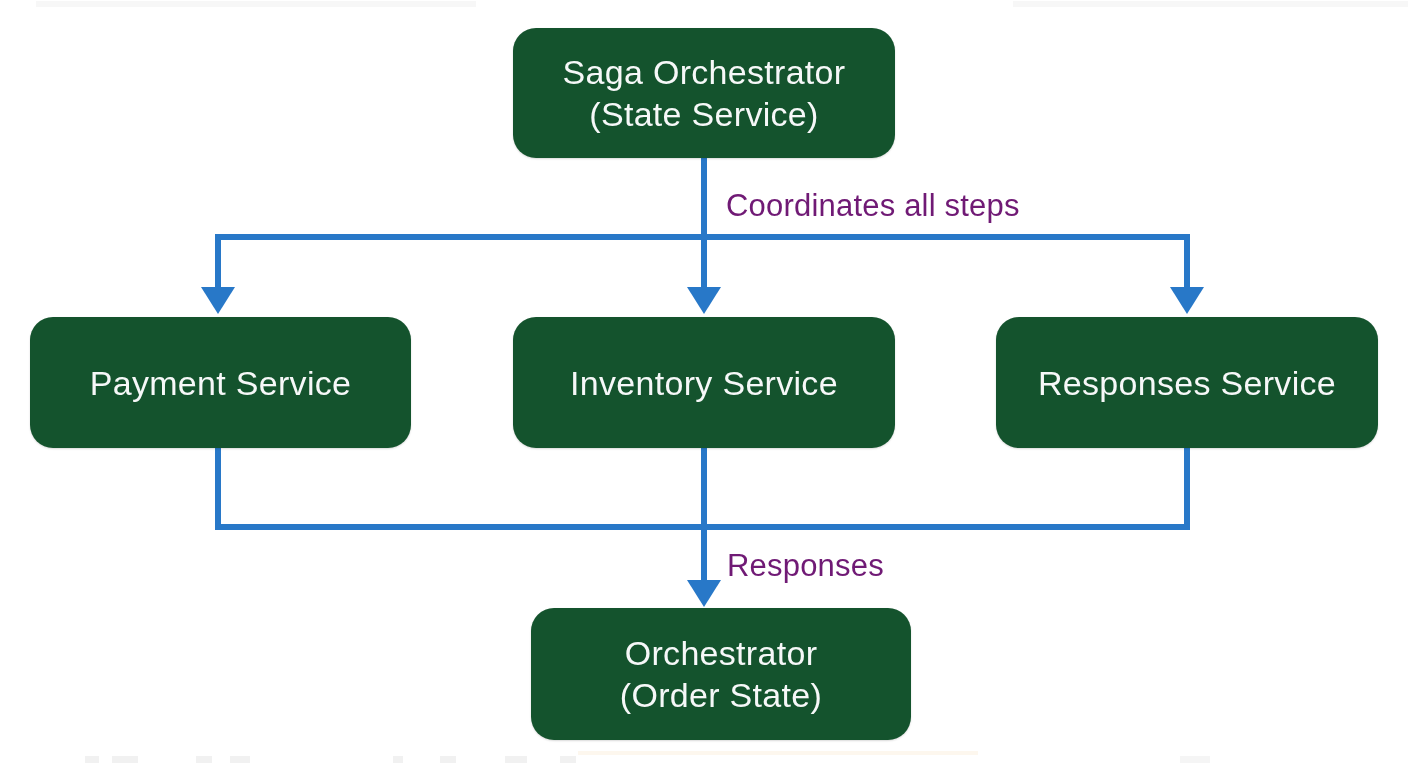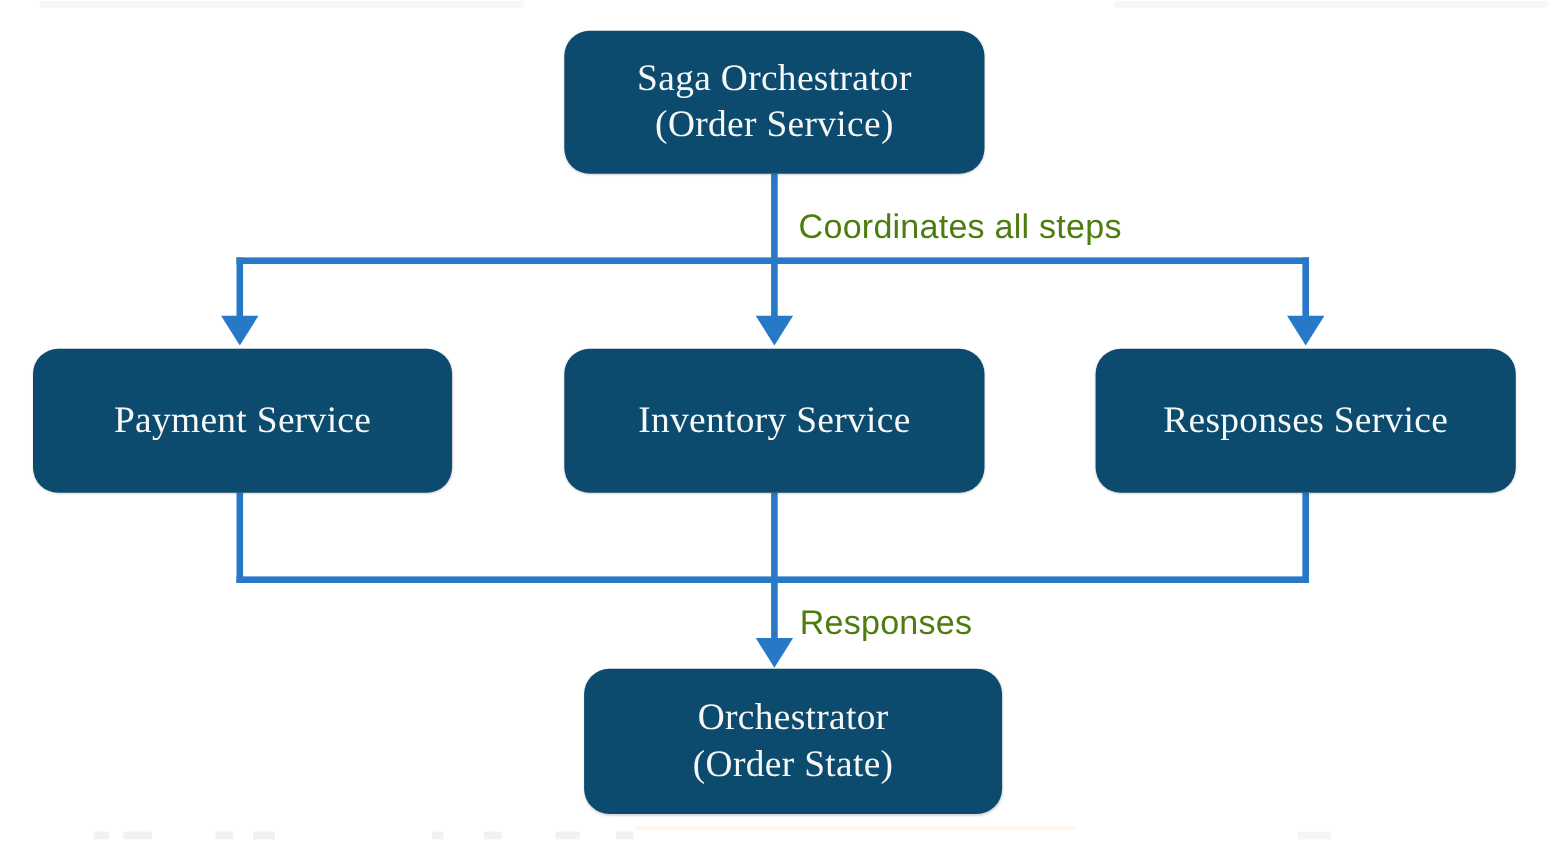"Saga Orchestrator" .node { background: #0c4a6e -> #14532d; font-family: Liberation Serif, serif -> none }
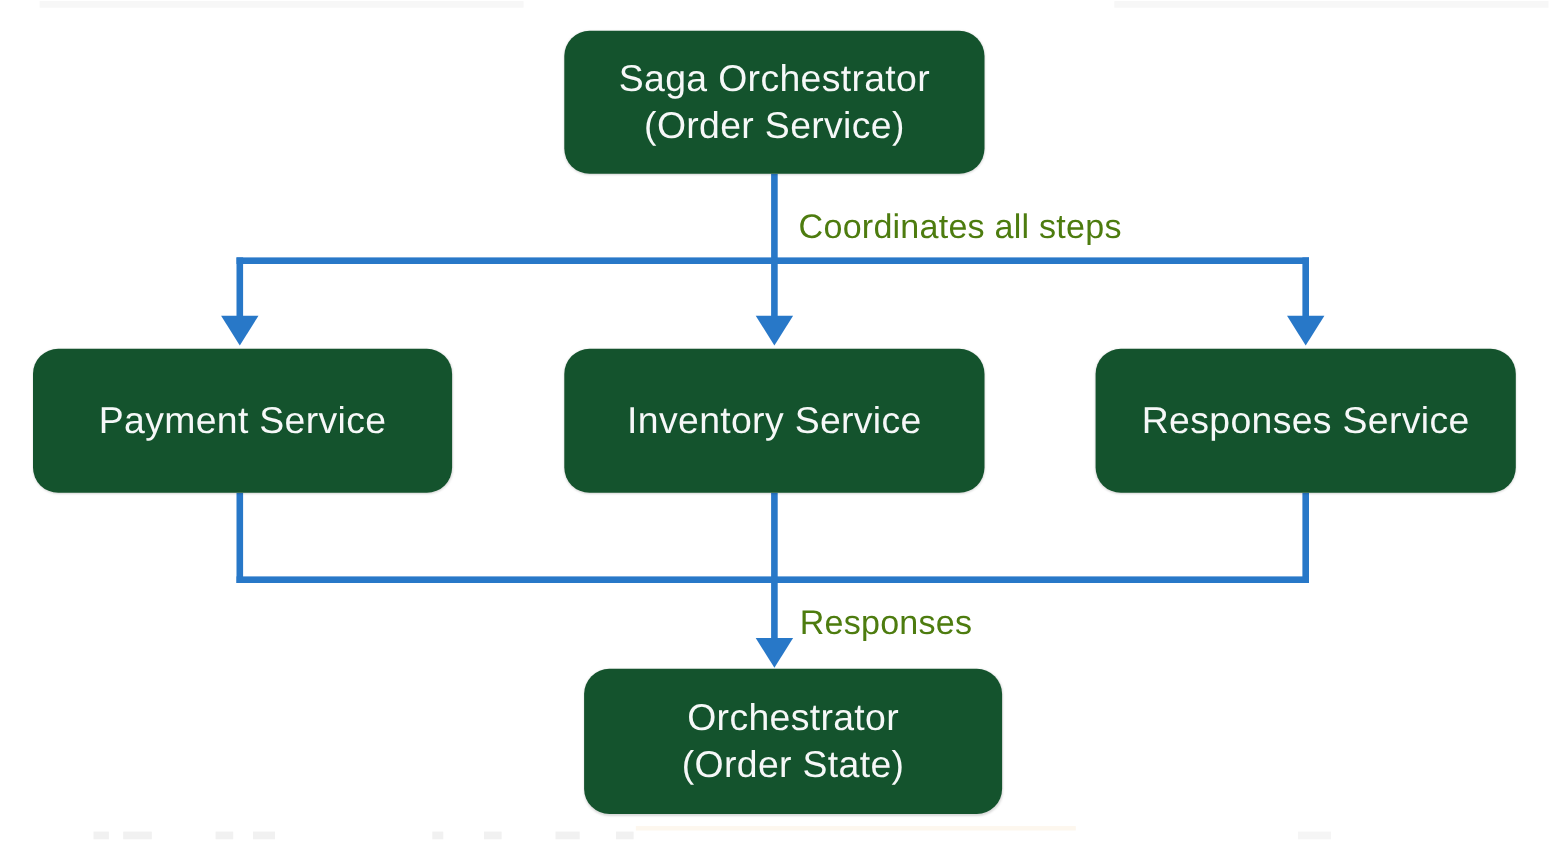"(Order Service)" span { text: Order -> State }
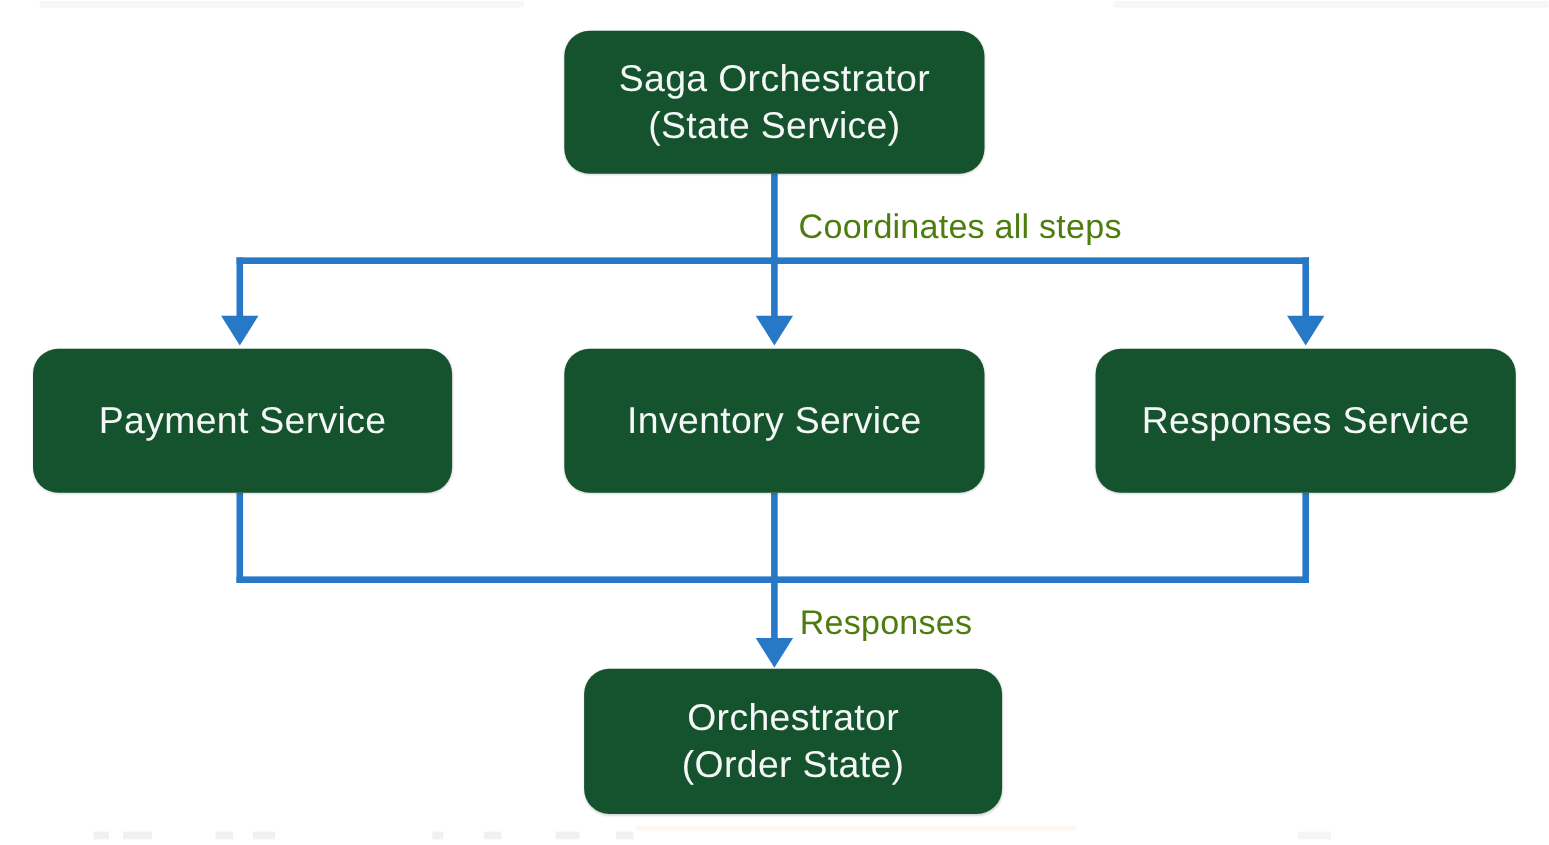"Coordinates all steps" .edge-label { color: #4d7c0f -> #701a75 }
